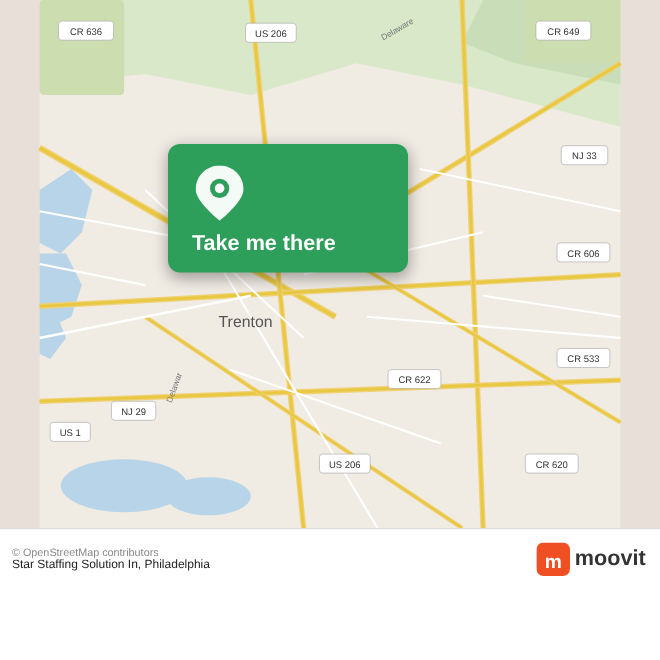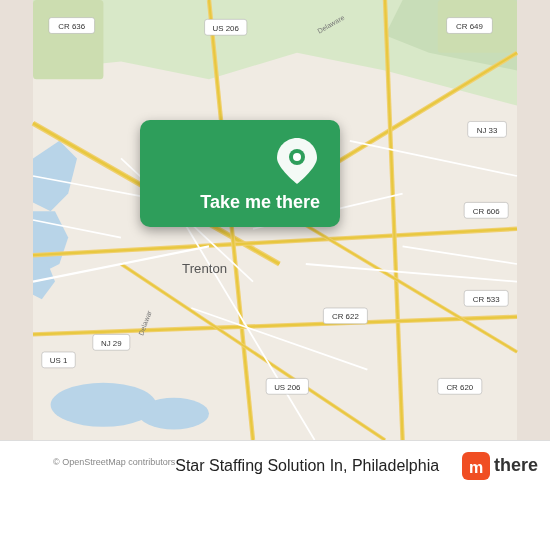"Take me there" #cta-overlay { align-items: flex-end -> flex-start }
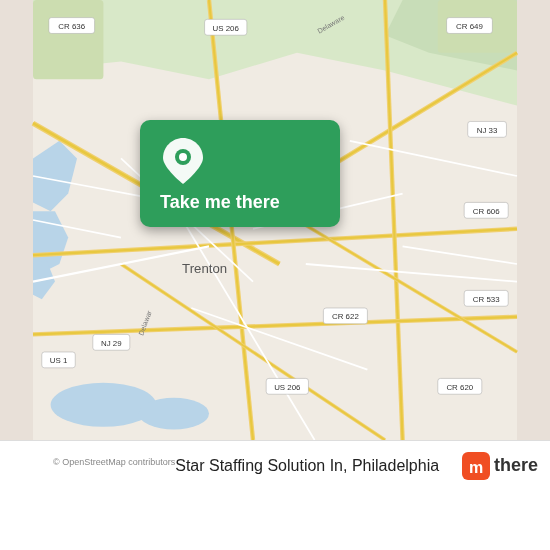"© OpenStreetMap contributors" #footer-left { flex-direction: row -> column; margin-left: 43px -> none }
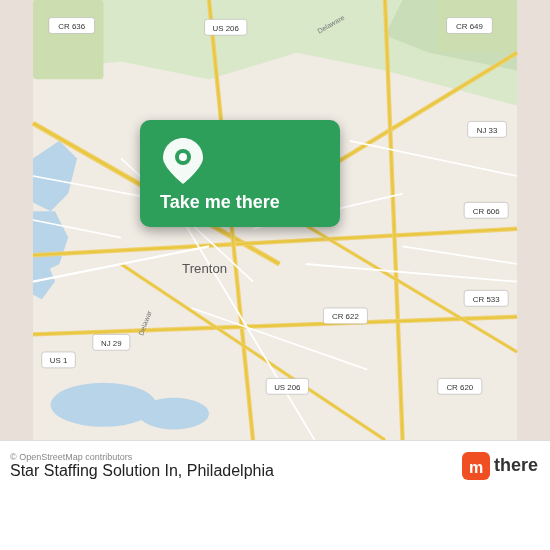"Star Staffing Solution In, Philadelphia" #place-name { font-size: 16px -> 10px }
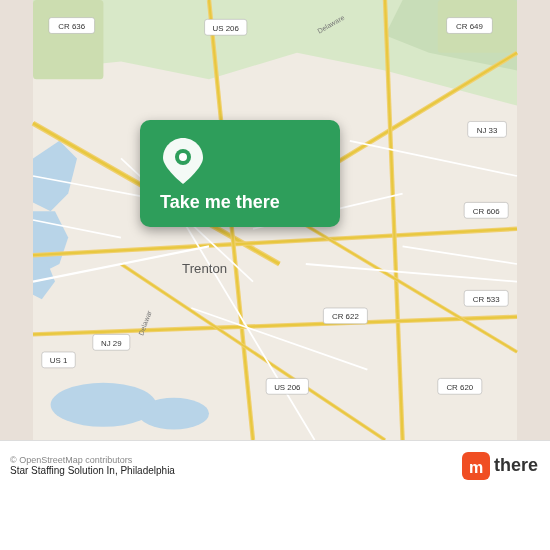"there" span { text: there -> moovit }
